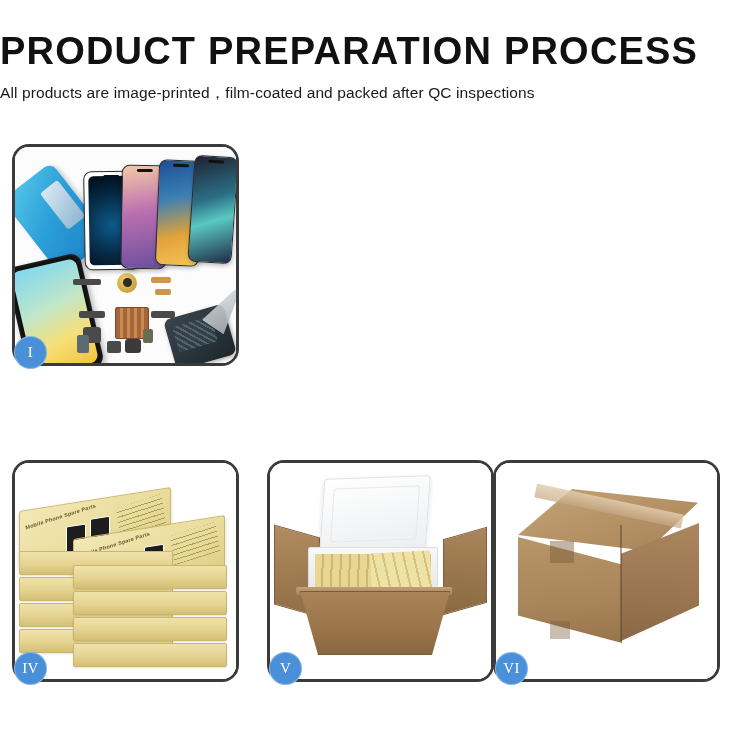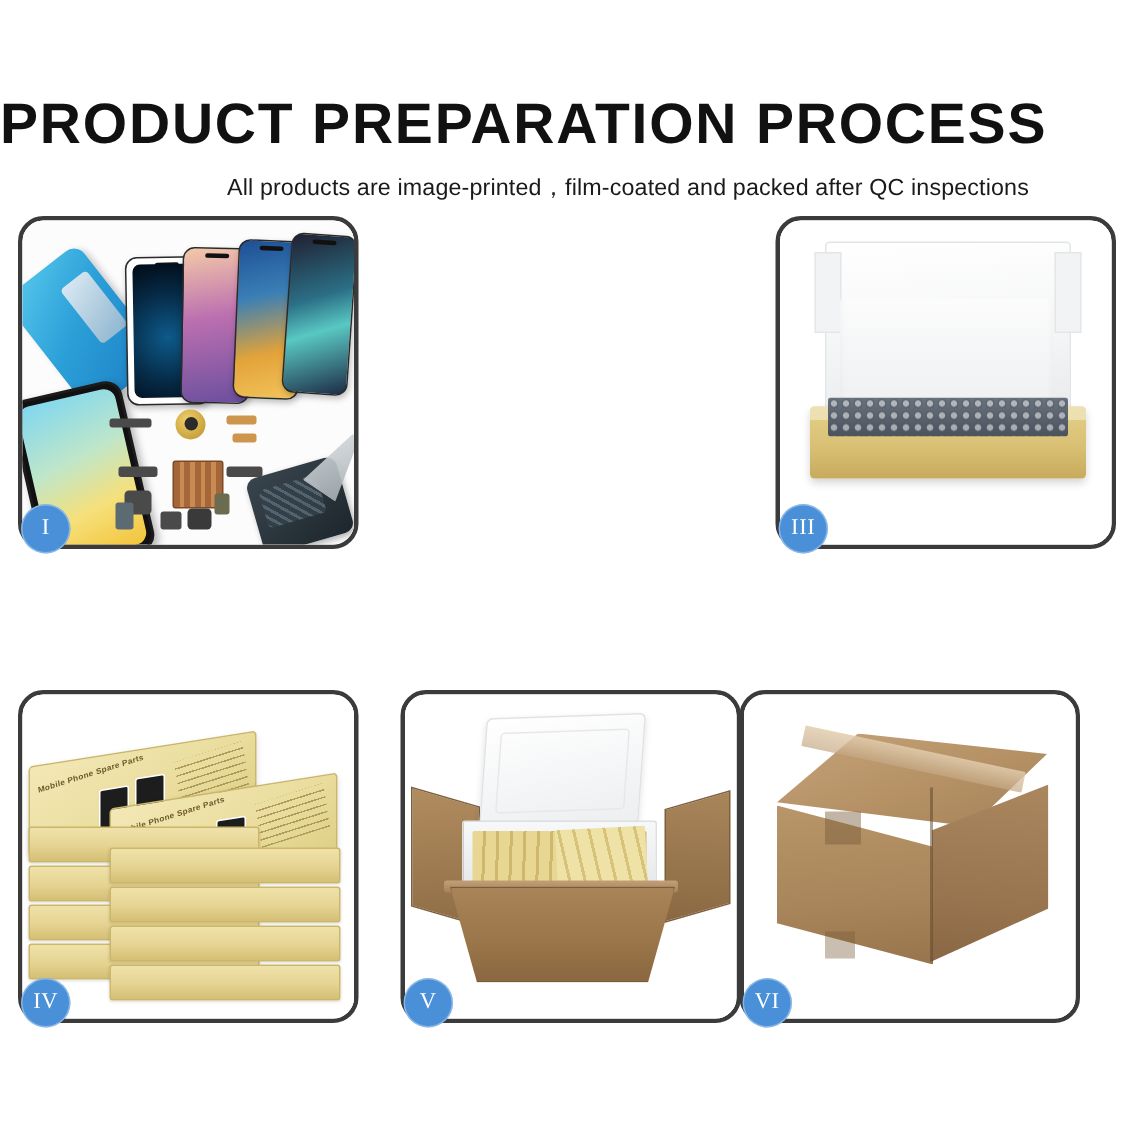"PRODUCT PREPARATION PROCESS" .header { margin-top: 32px -> none; text-align: right -> left }
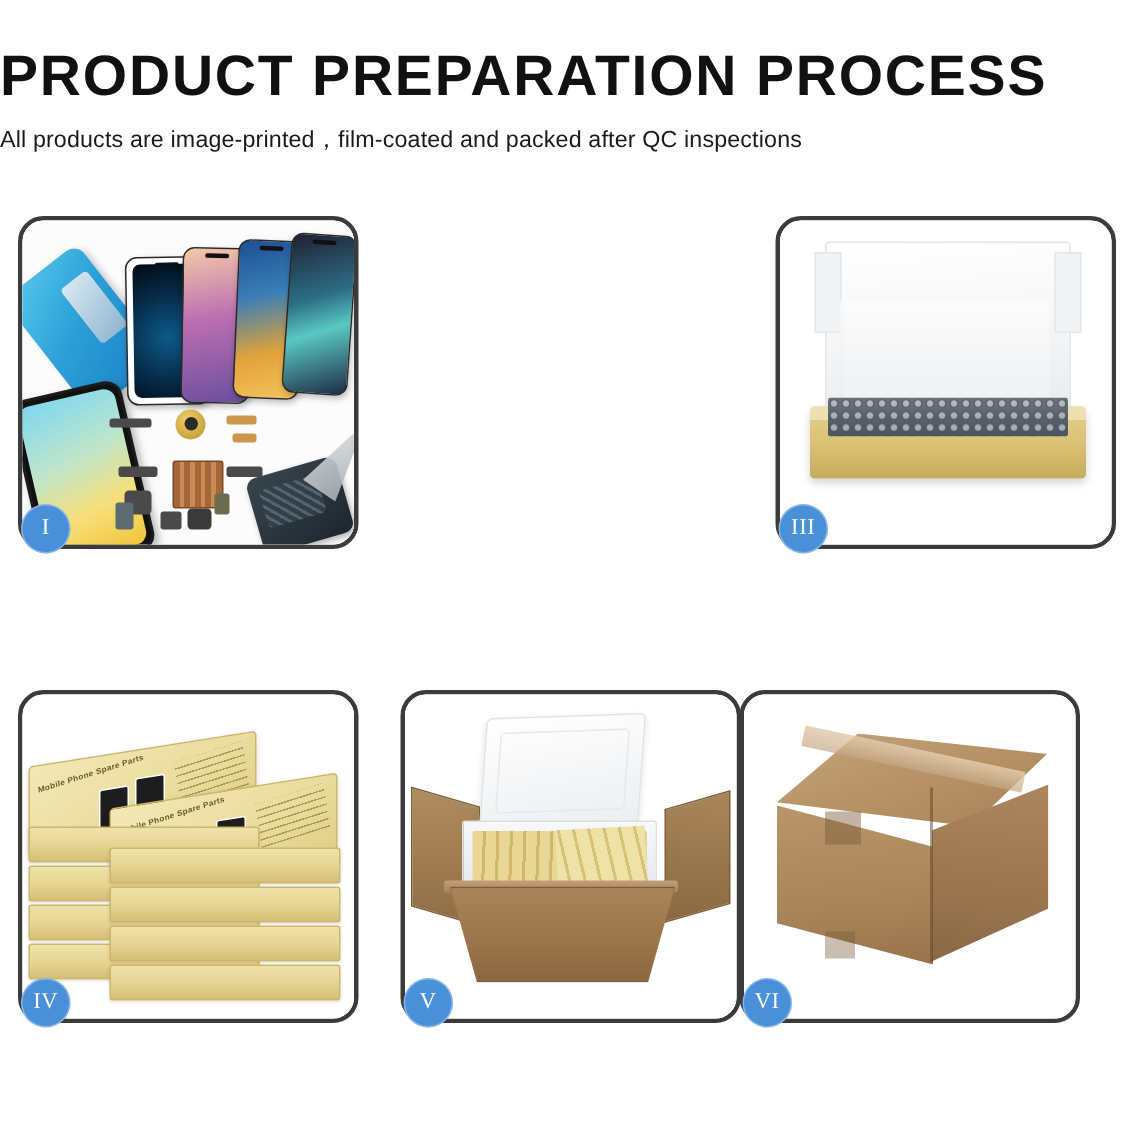"III" div.card { html: <div> <div> <div> <div></div> <div></div> <div> <div></div> <div></div> </div> </div> </div> <div>III</div> </div> -> none }
